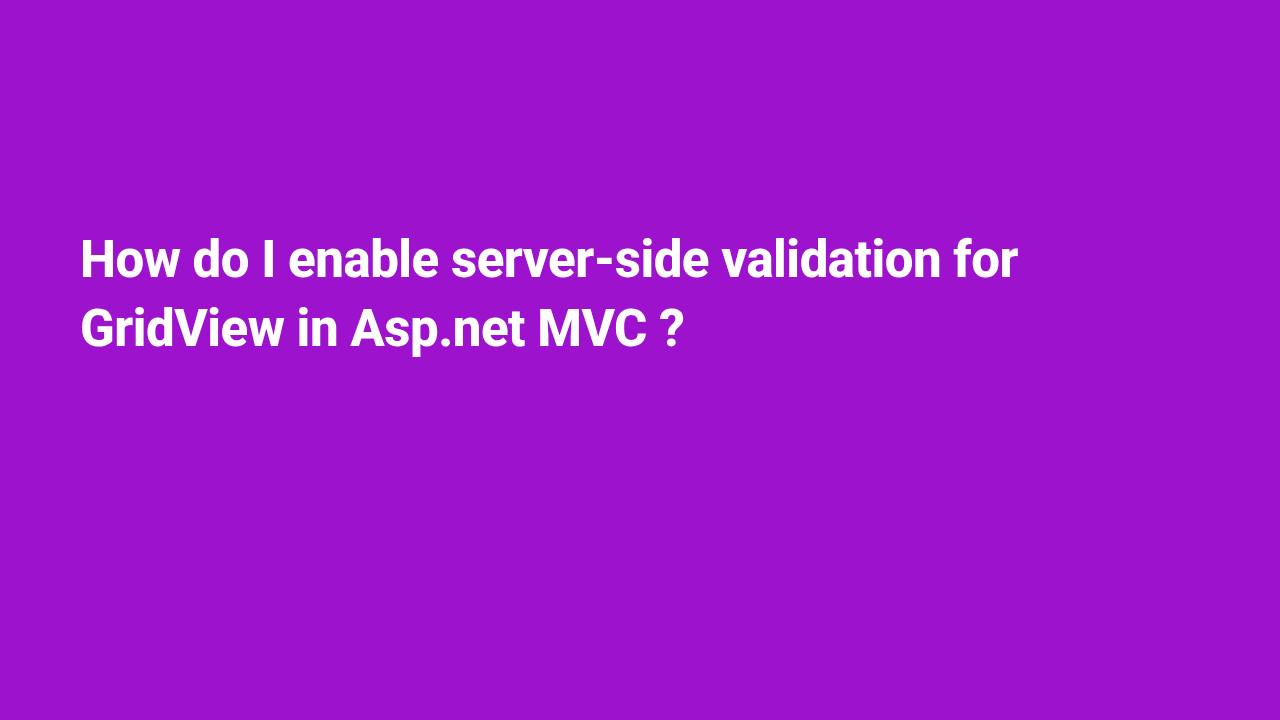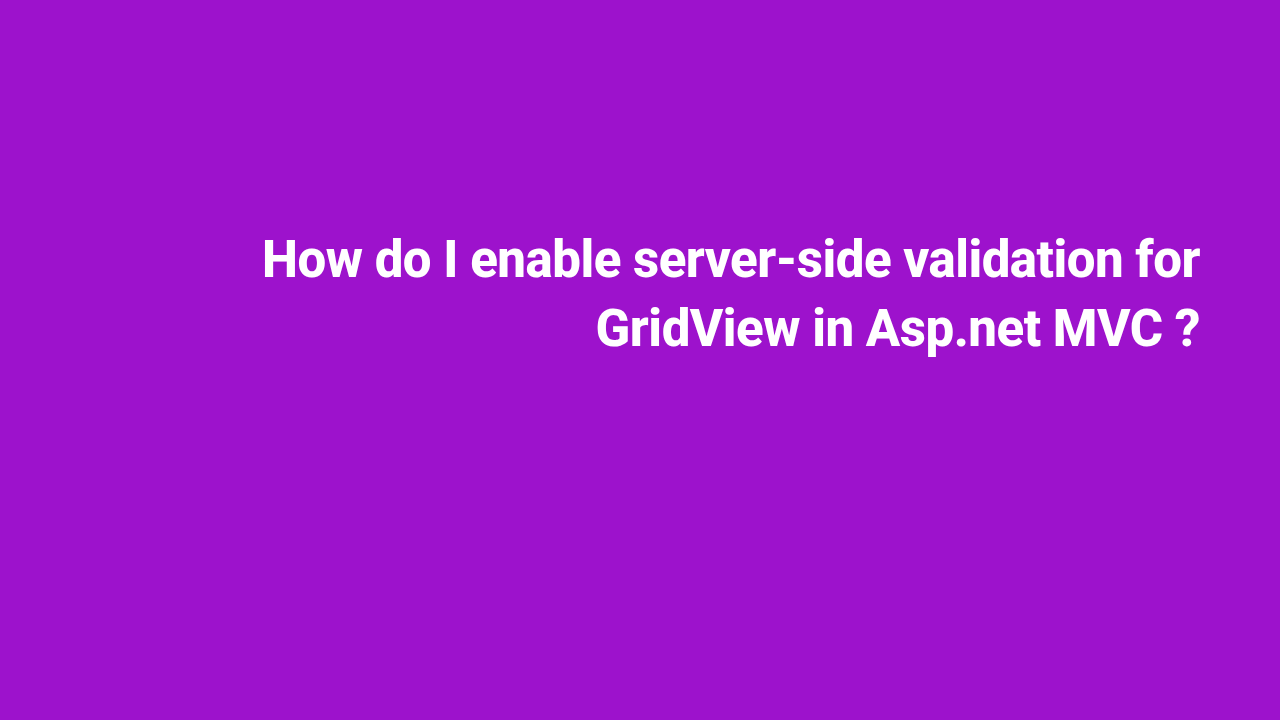"How do I enable server-side" .heading-container { text-align: right -> left }
